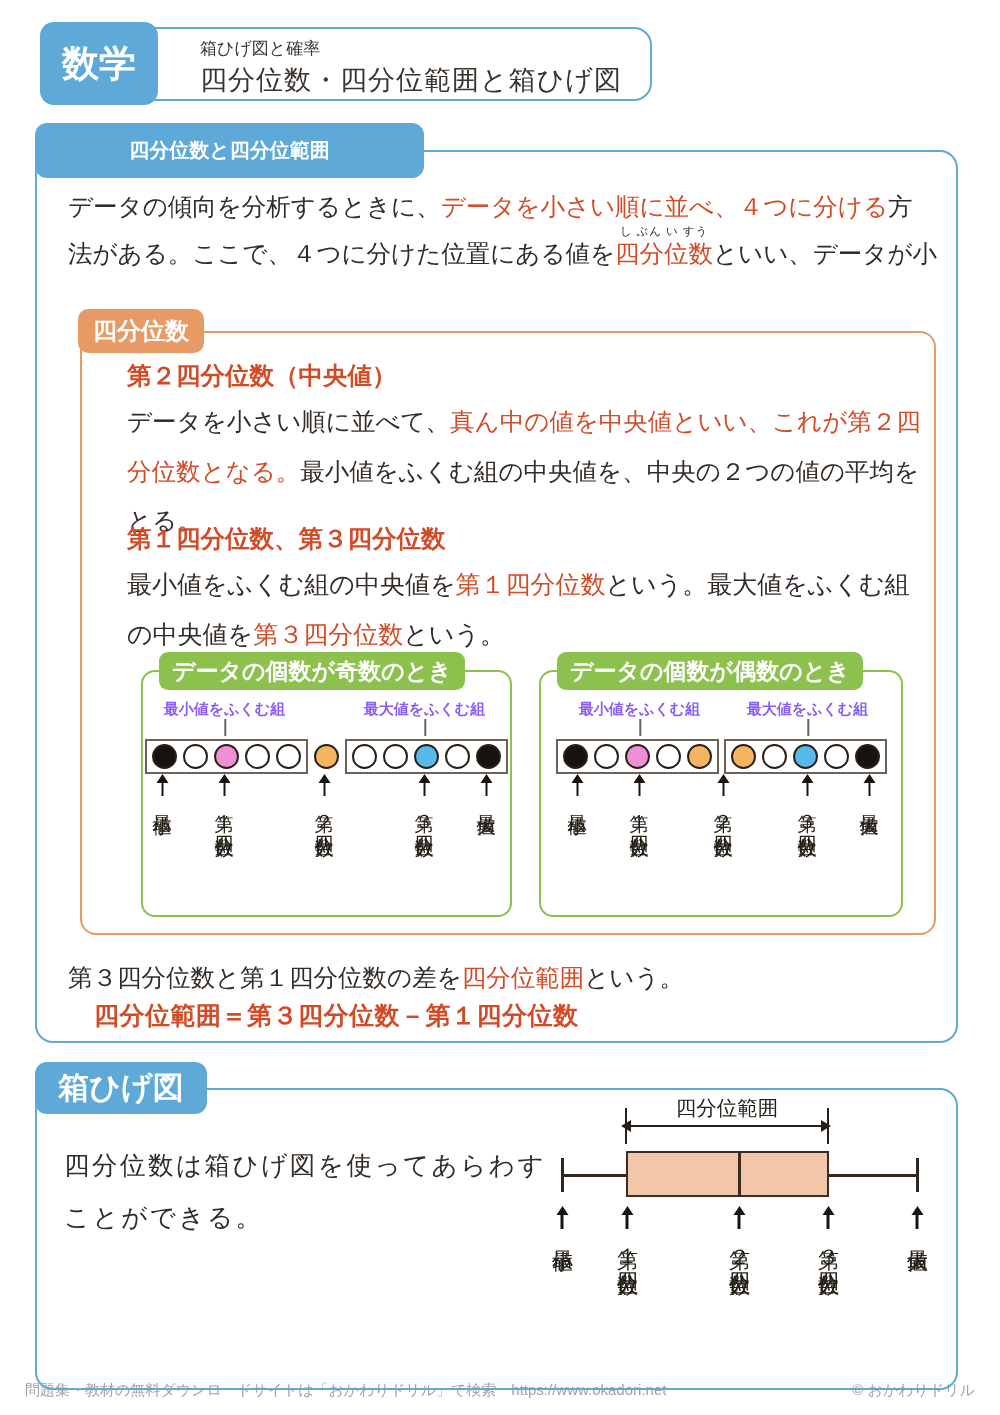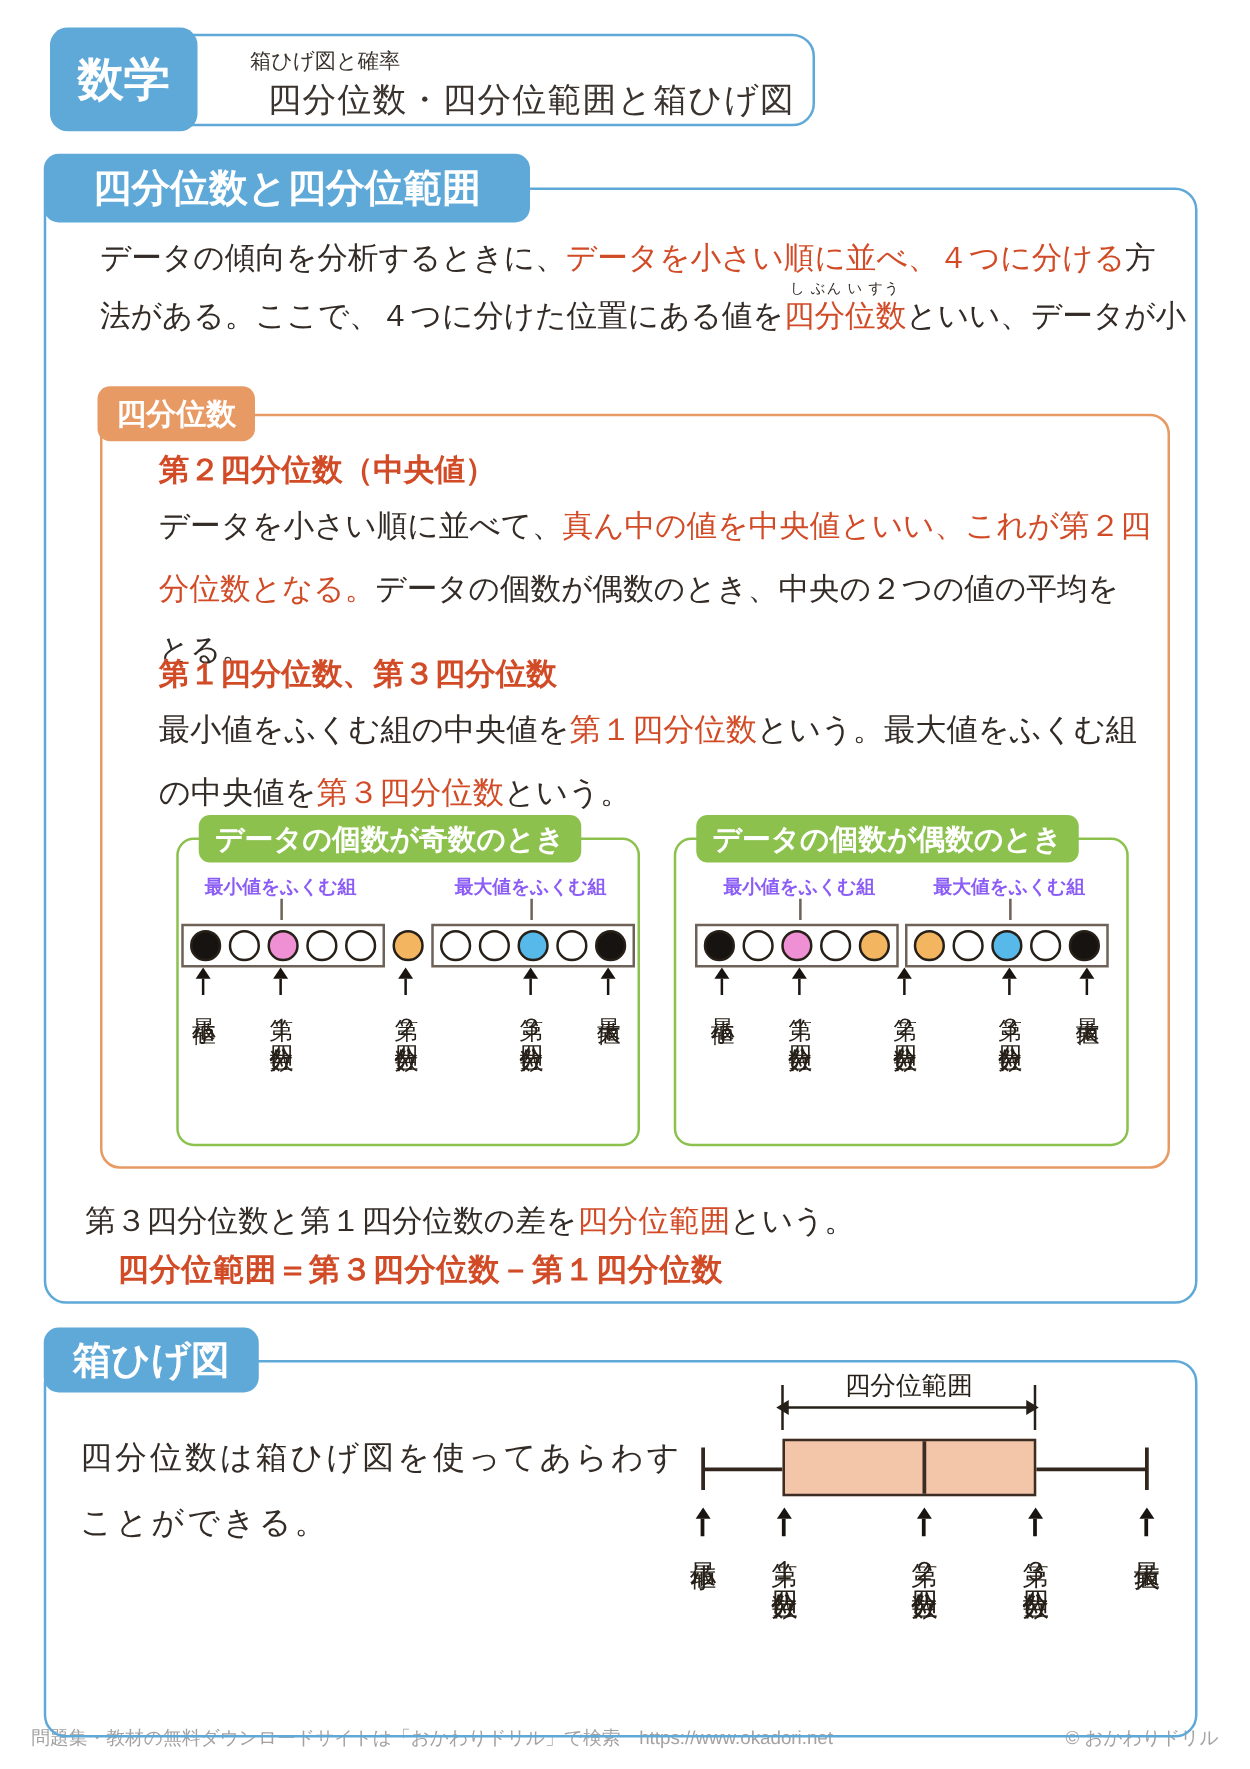"四分位数・四分位範囲と箱ひげ図" .hdr-title { text-align: center -> none }
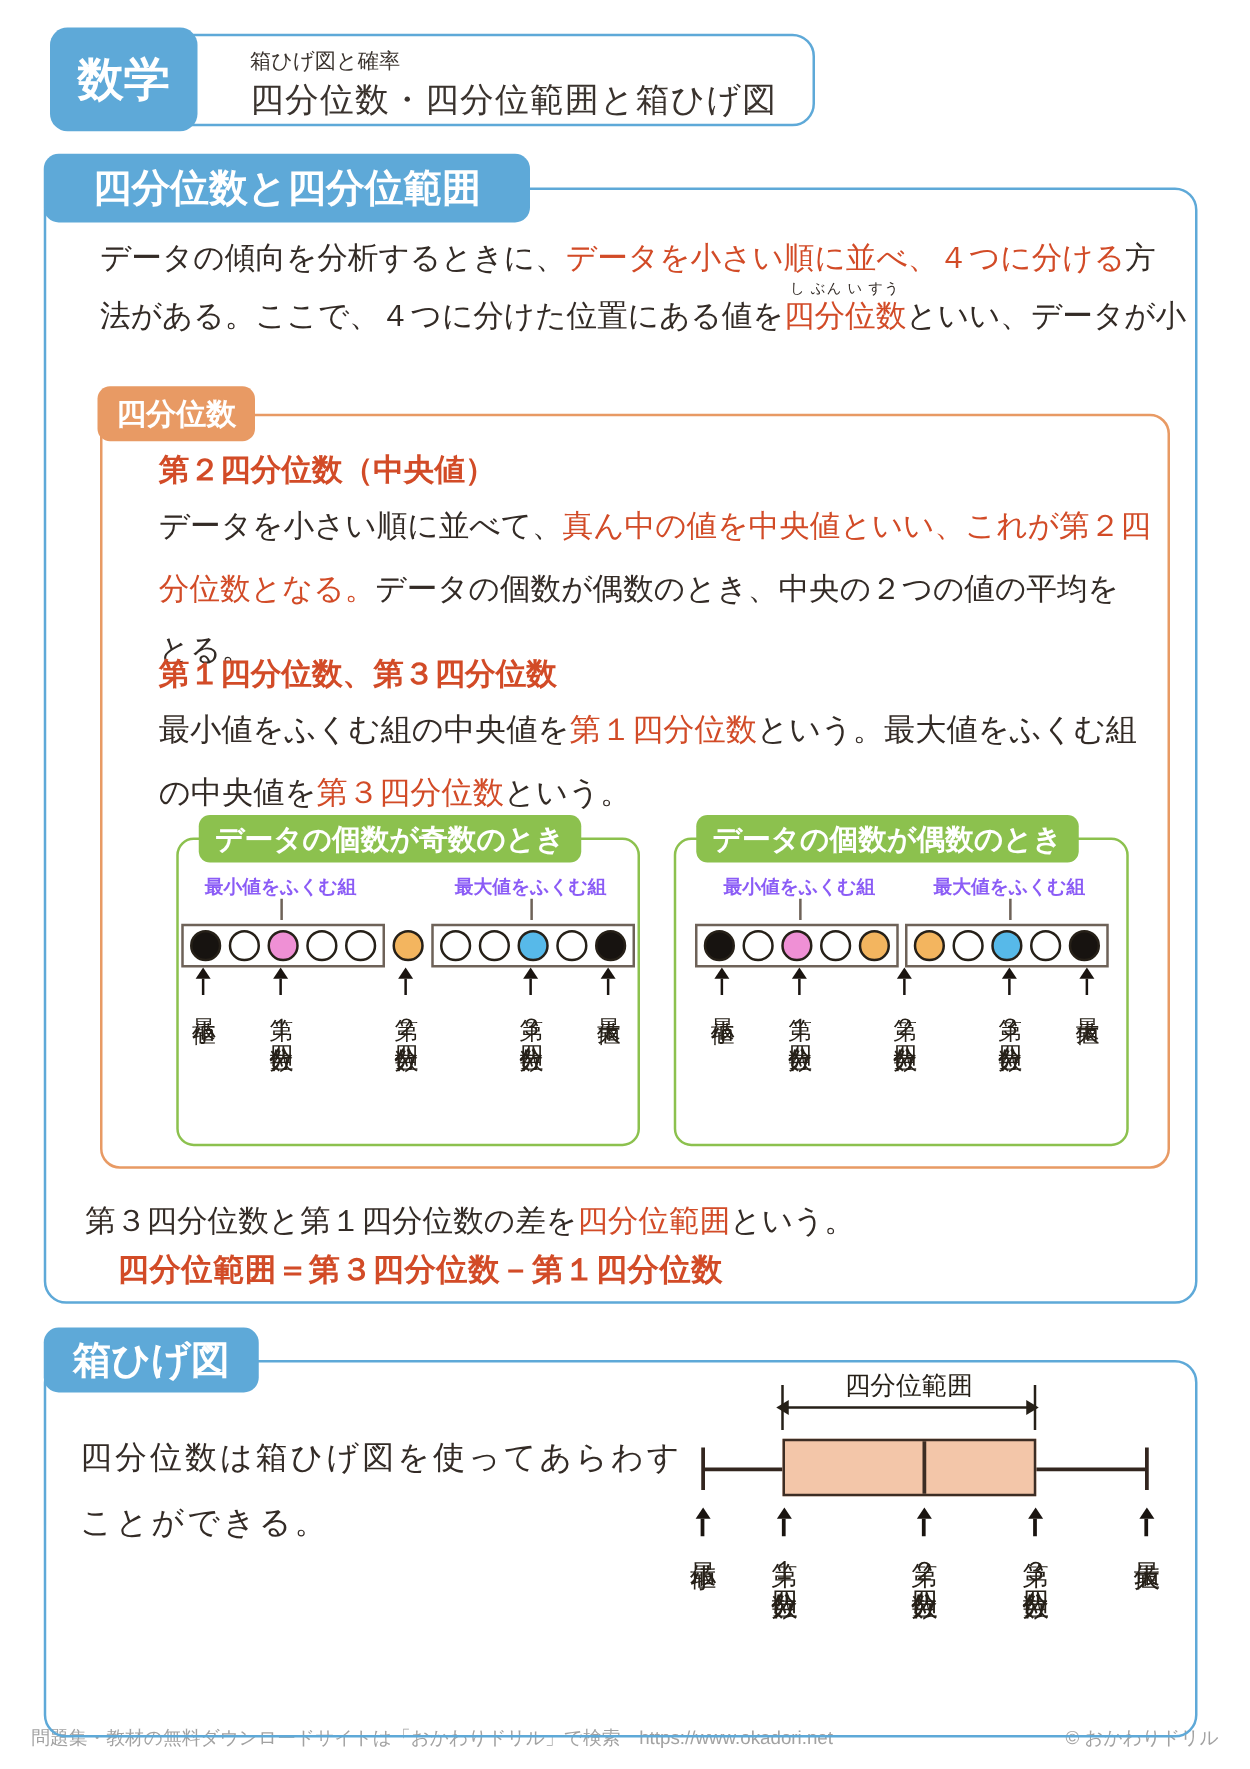"四分位数と四分位範囲" .s1-tab { font-size: 31px -> 20px }
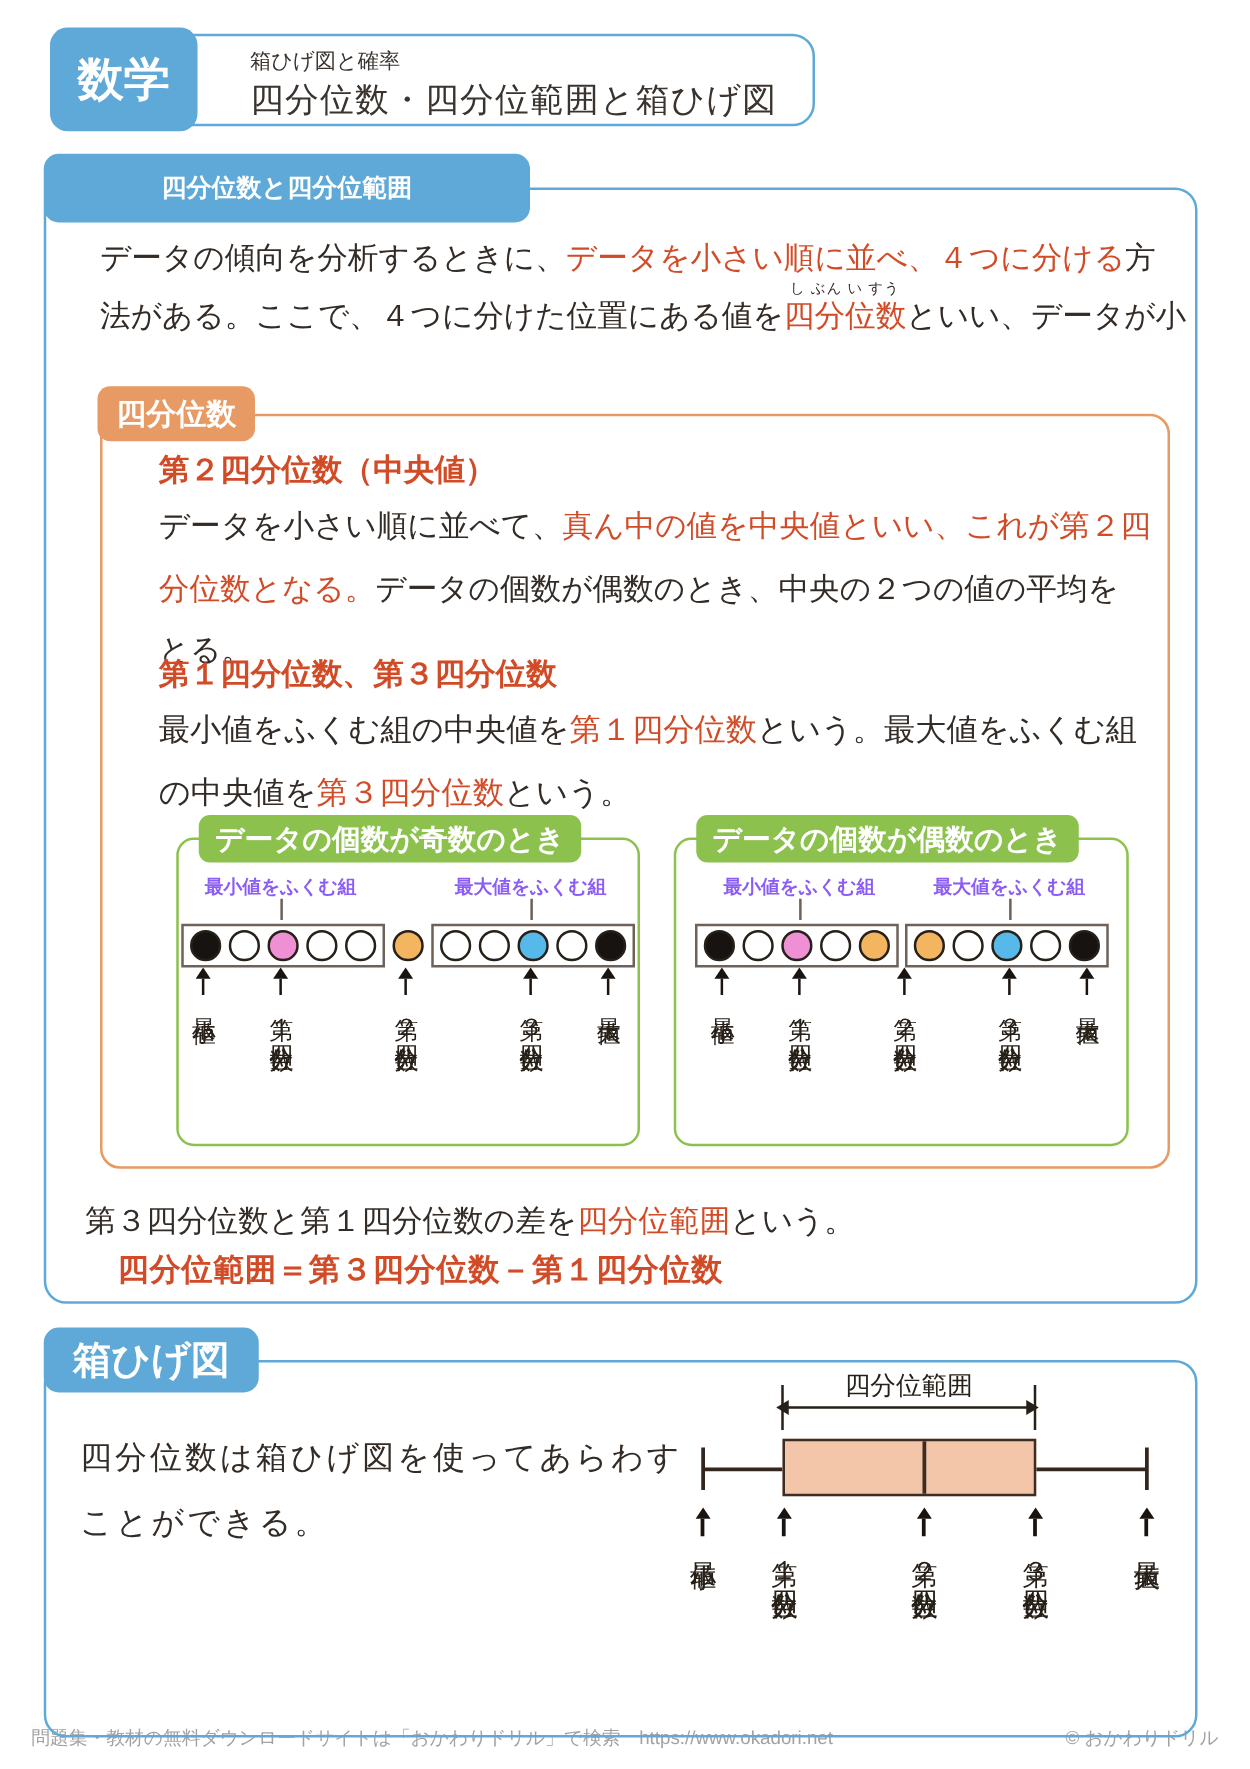"データの傾向を分析するときに、データを小さい順に並べ、４つに分ける方" .intro { margin-left: 12px -> none }
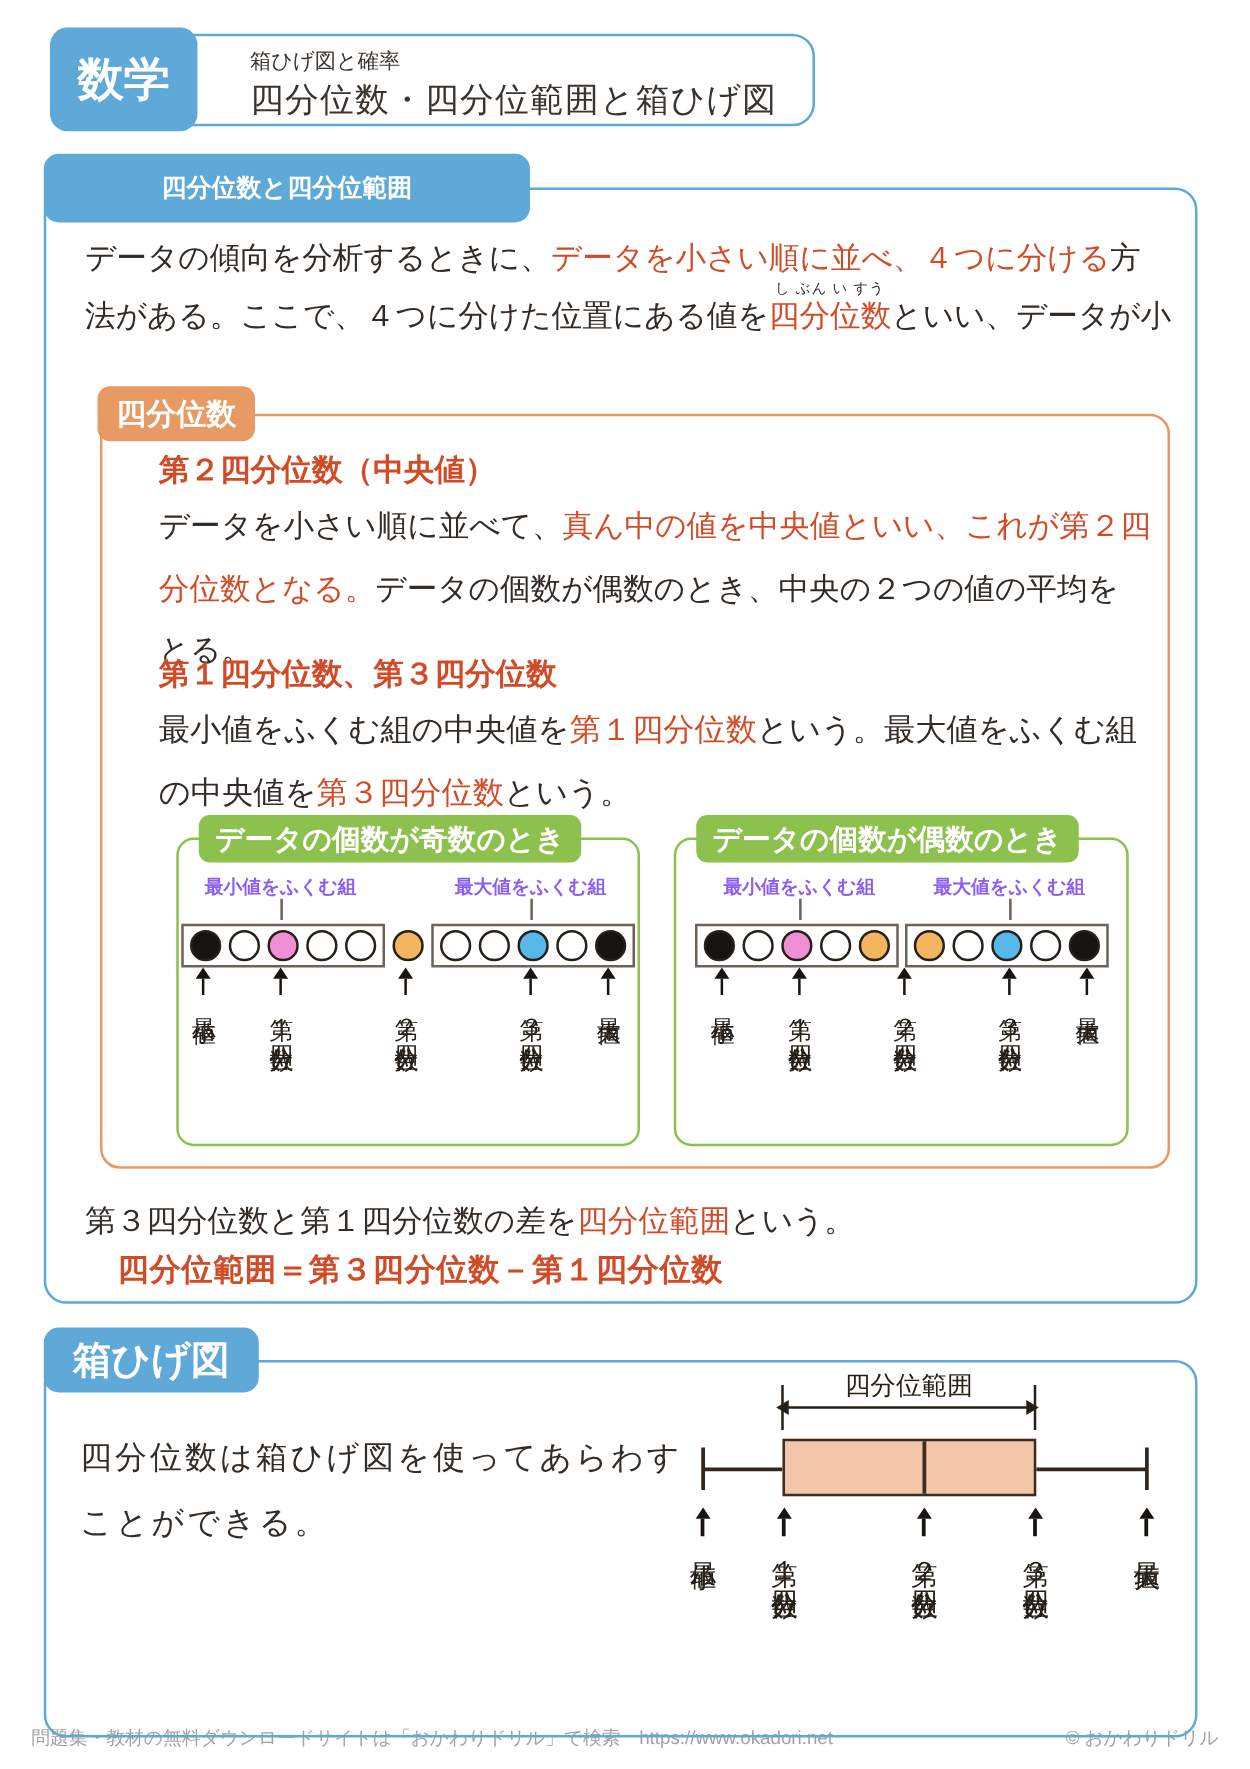"データの個数が偶数のとき、中央の２つの値の平均を" span.seg { text: データの個数が偶数のとき -> 最小値をふくむ組の中央値を }
